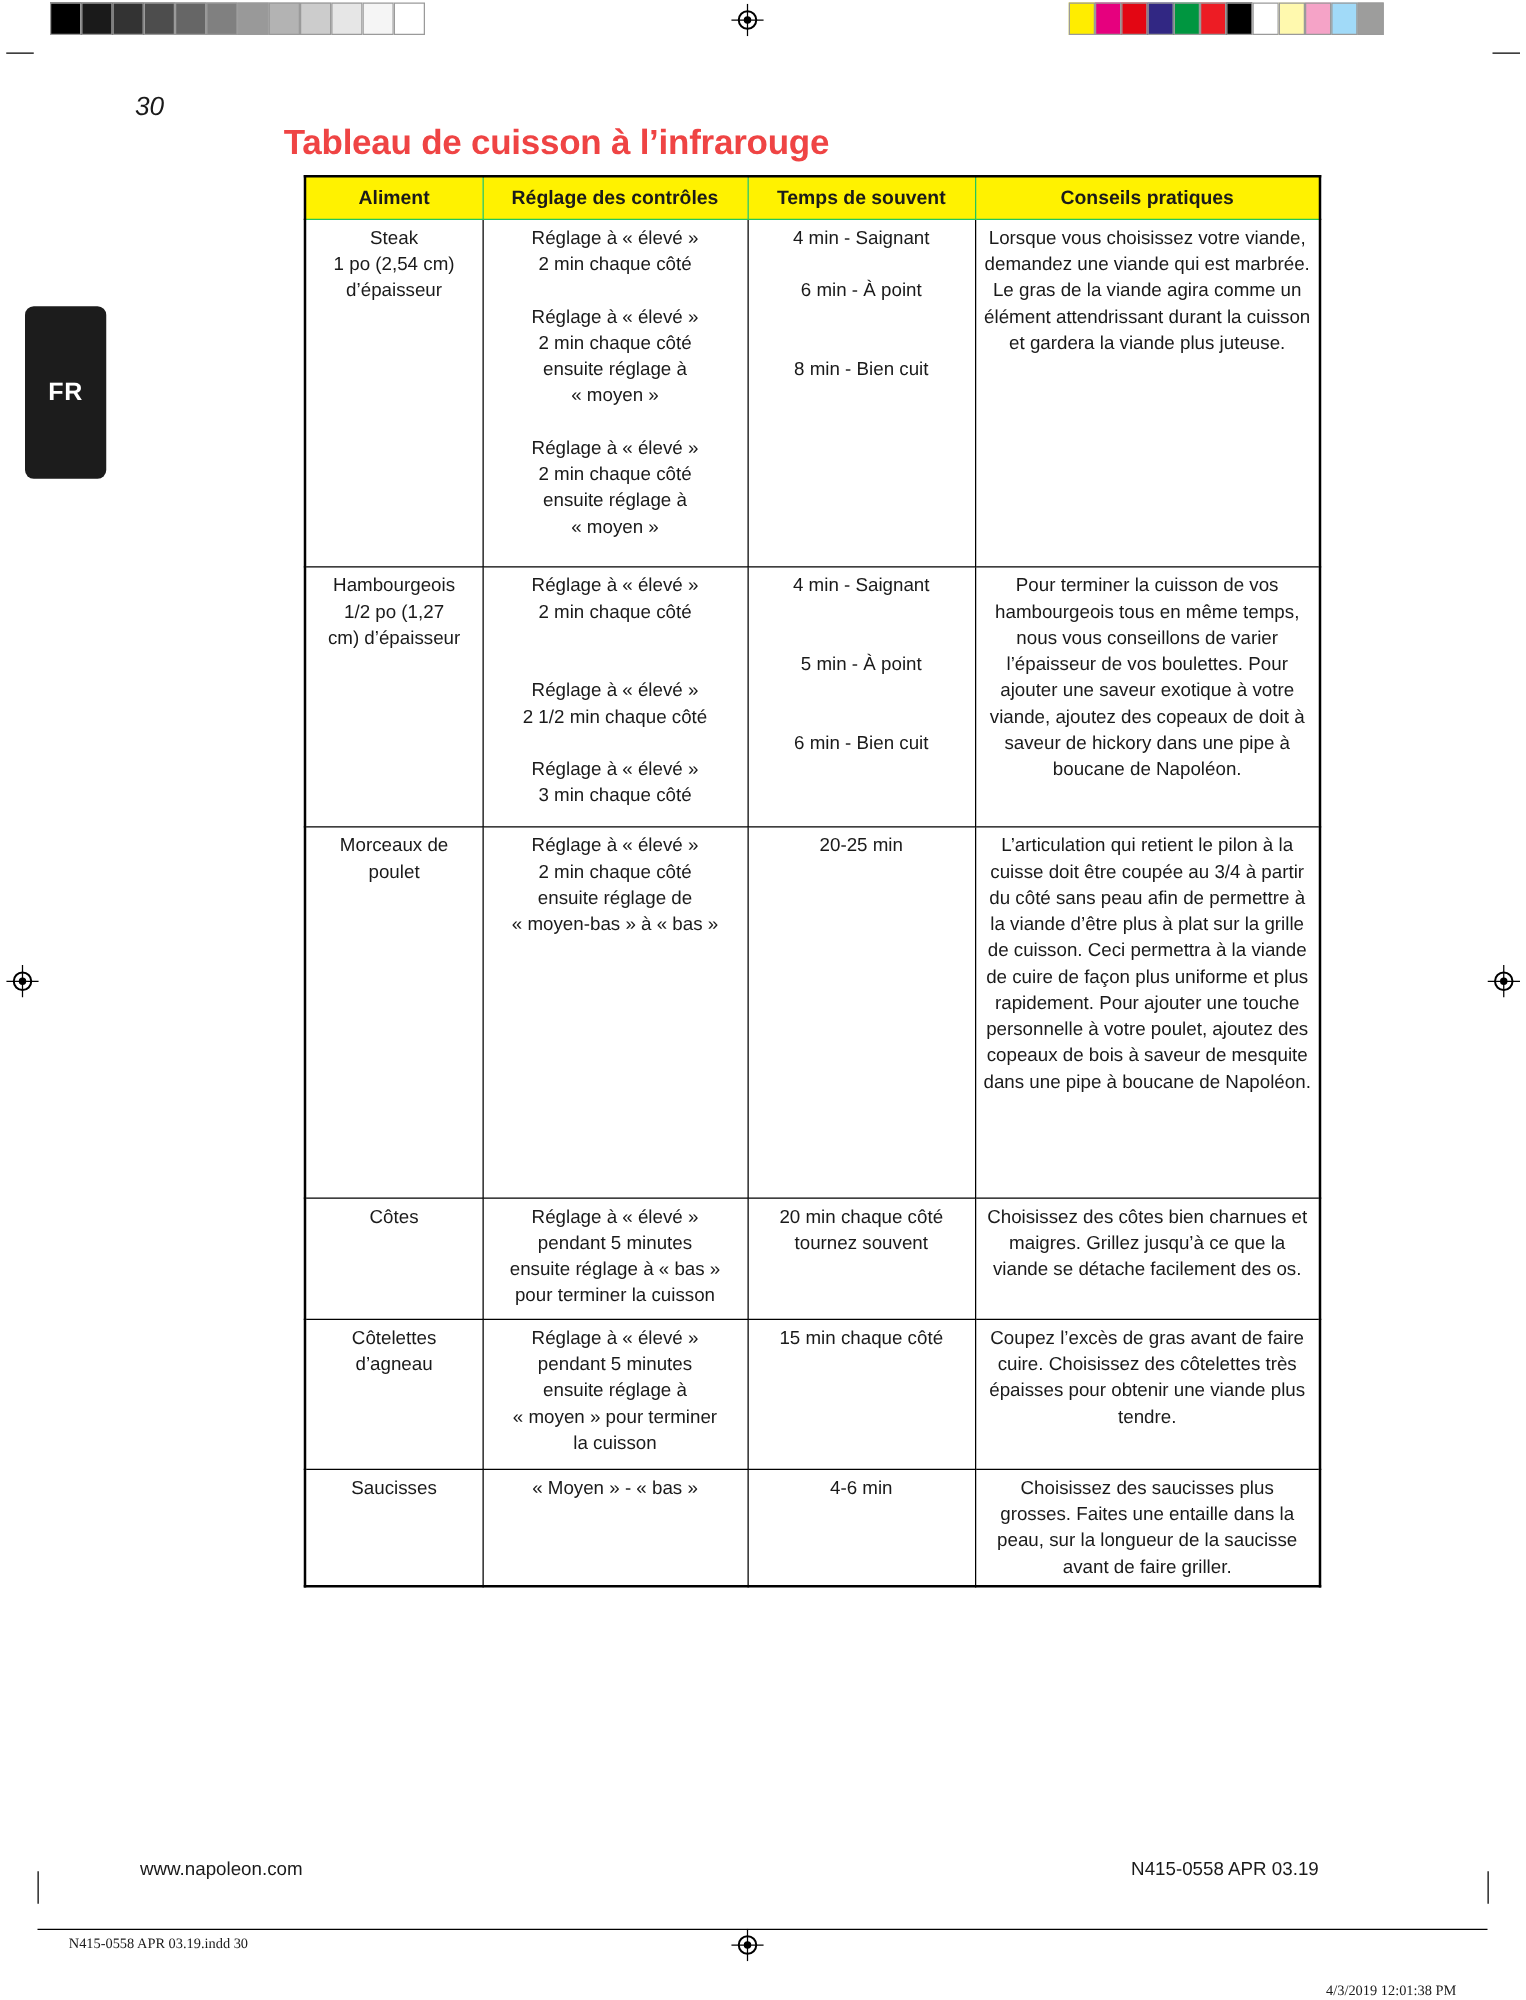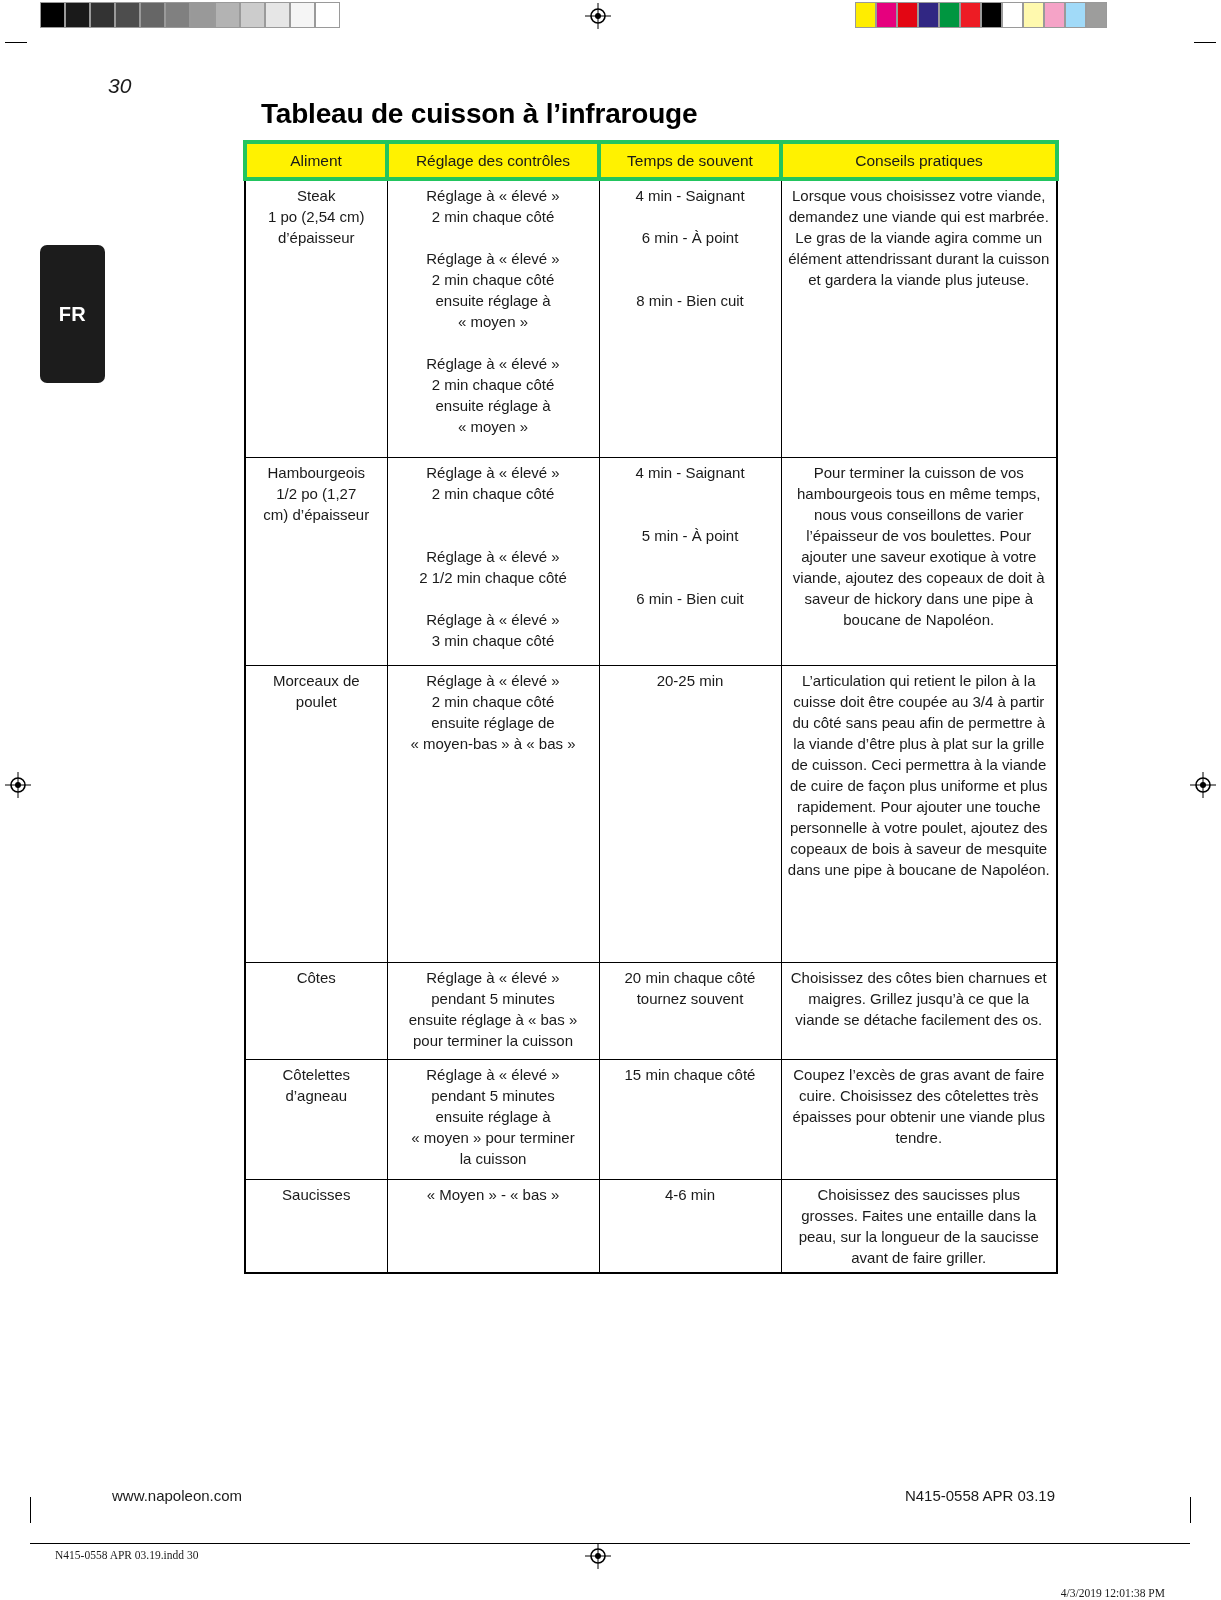"Tableau de cuisson à l’infrarouge" .doc-title { color: #000000 -> #ef4444; left: 261px -> 227px }
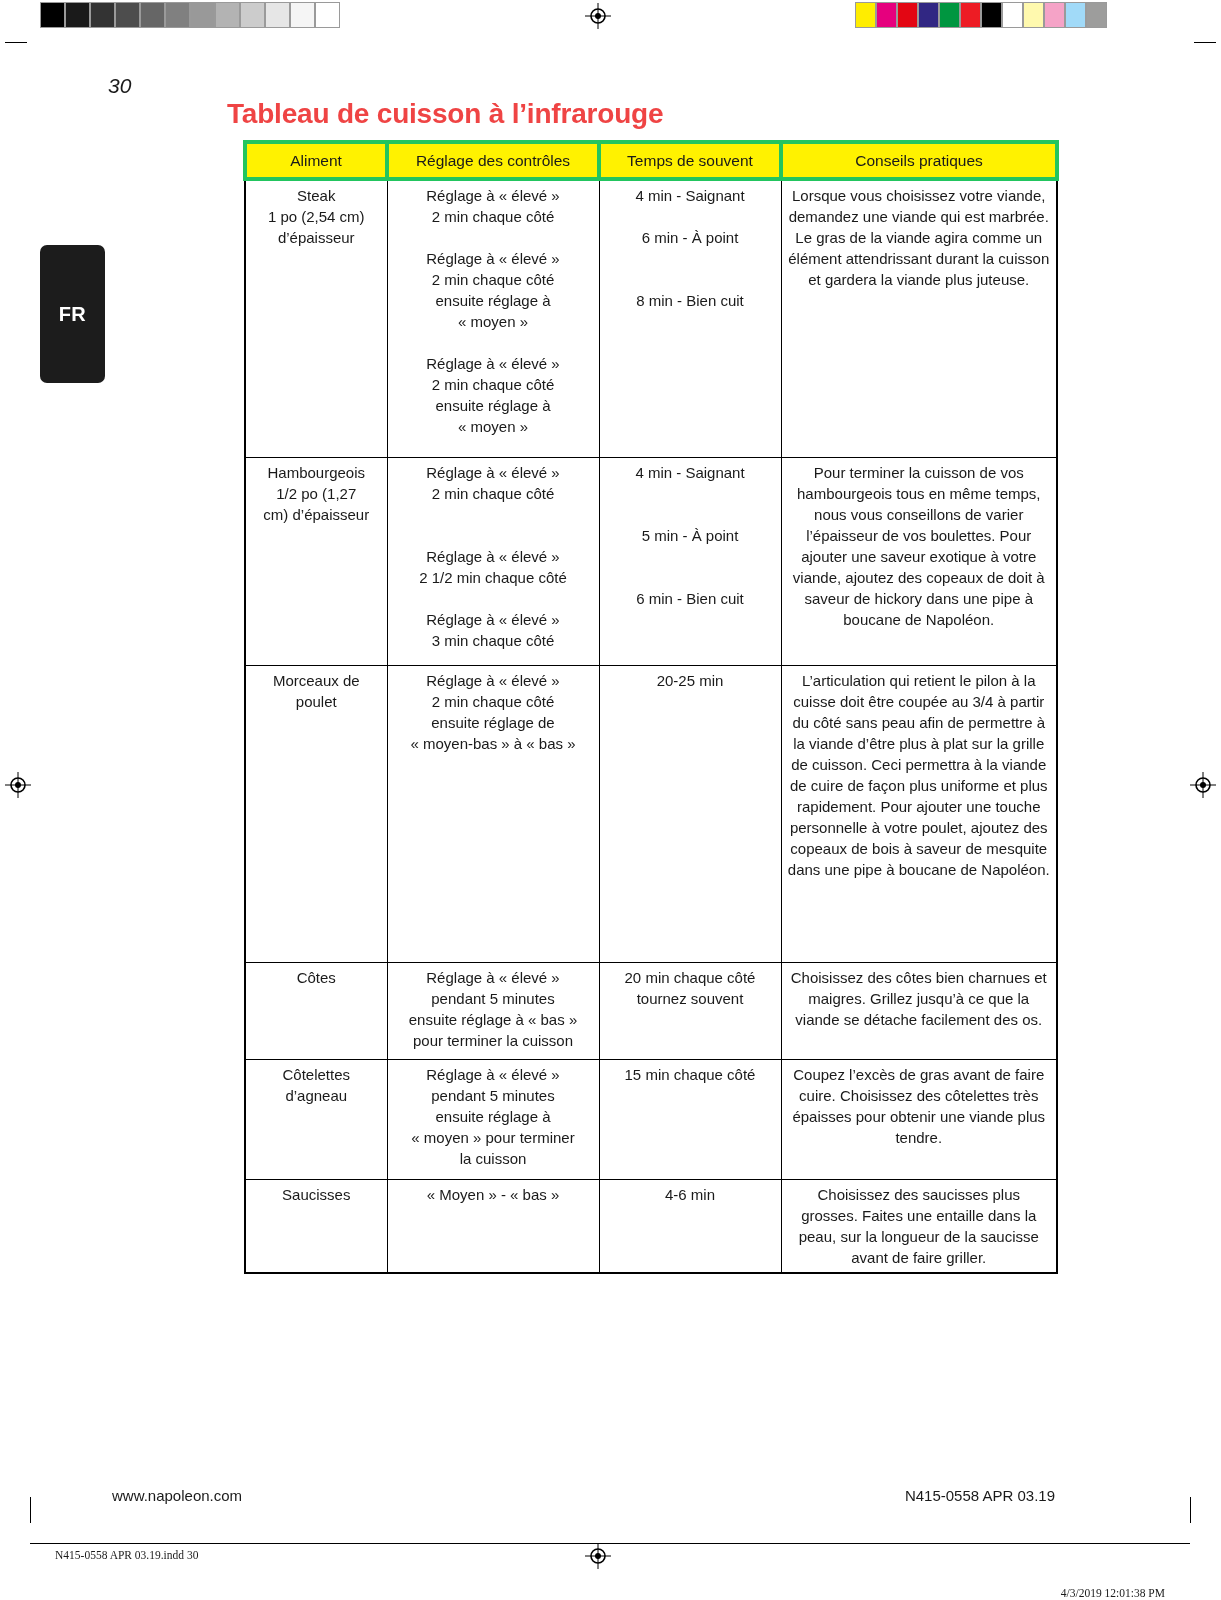"Aliment" table.cook th { border: 4px solid #22c55e -> 1px solid #22c55e; font-weight: 400 -> 700 }
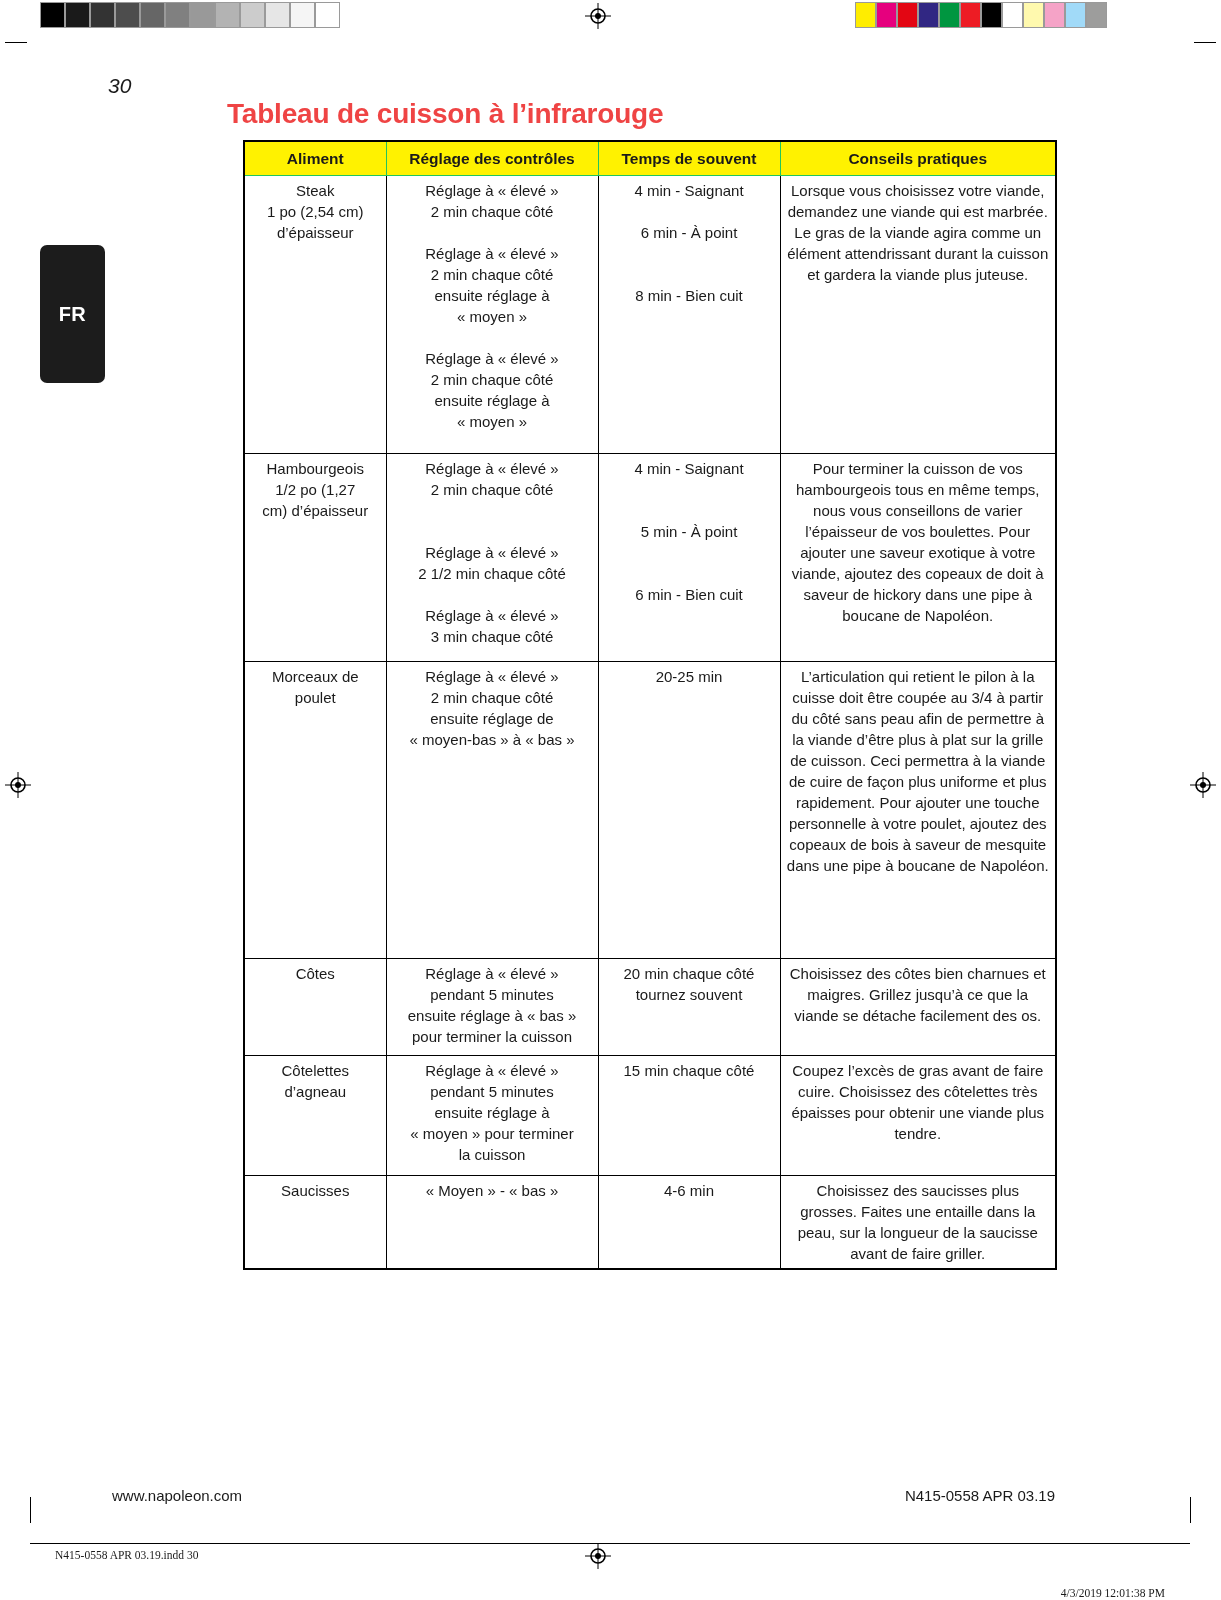"FR" .fr-tab { left: 40px -> 20px }
